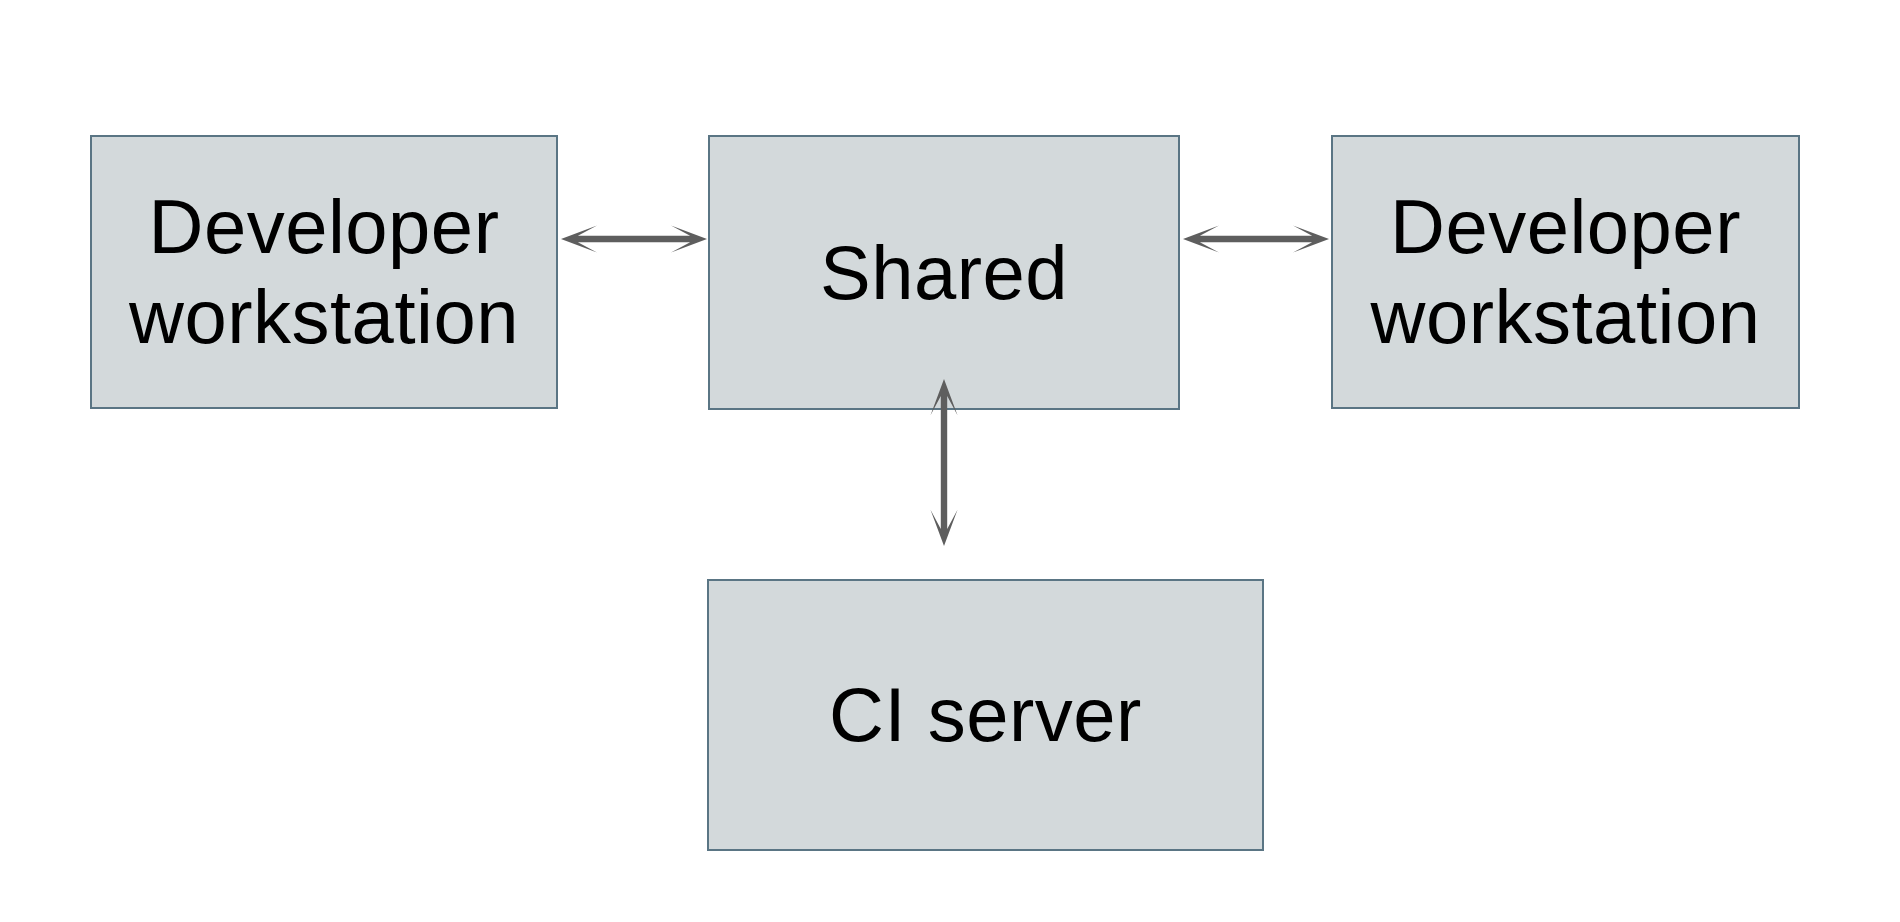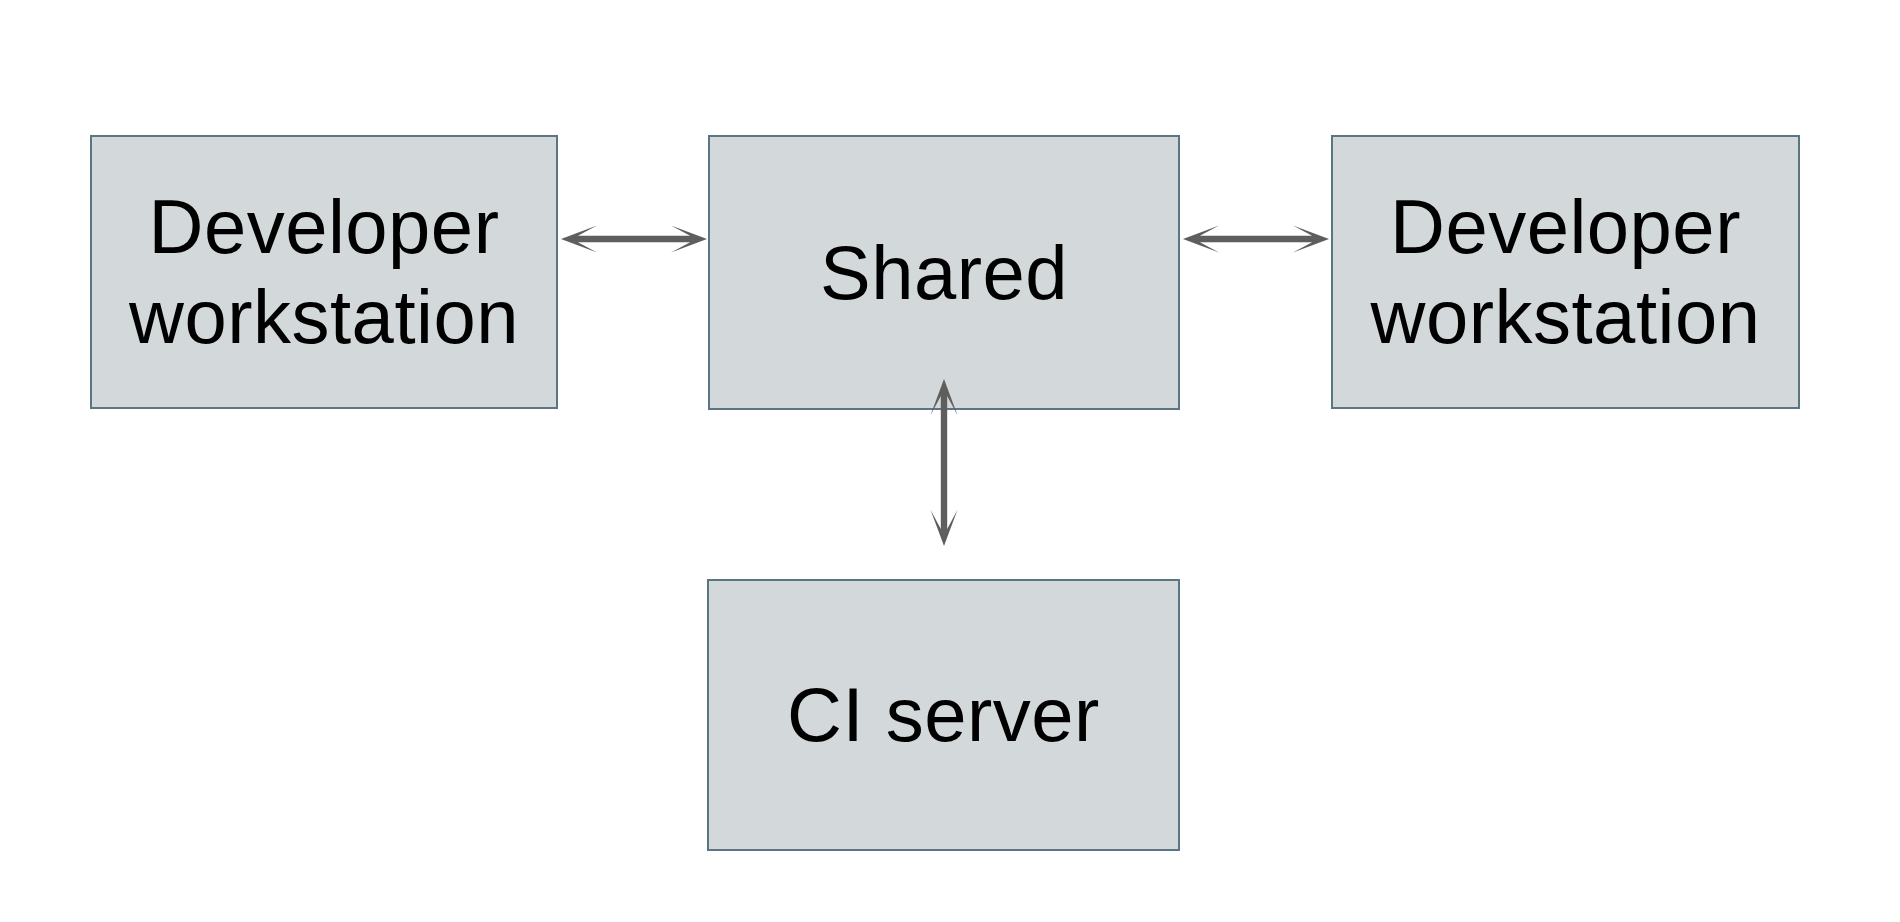"CI server" #node-ci { width: 473px -> 557px }
